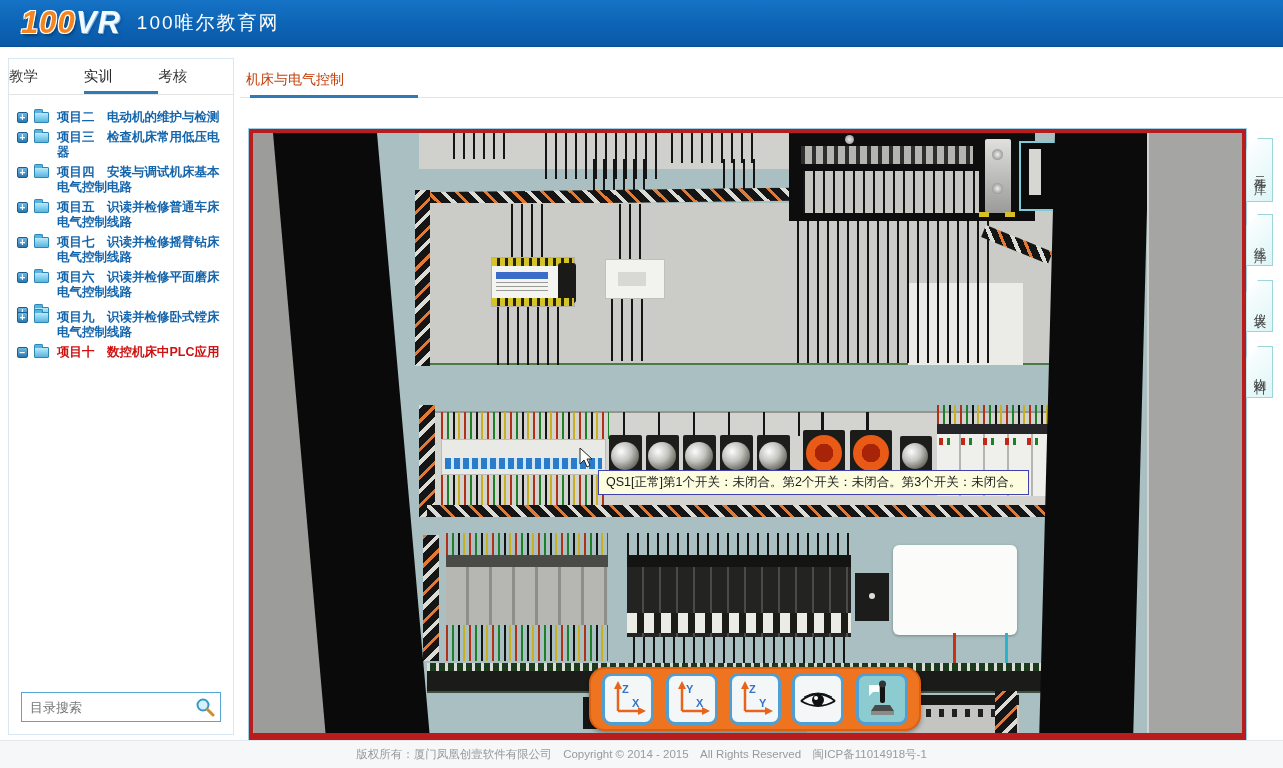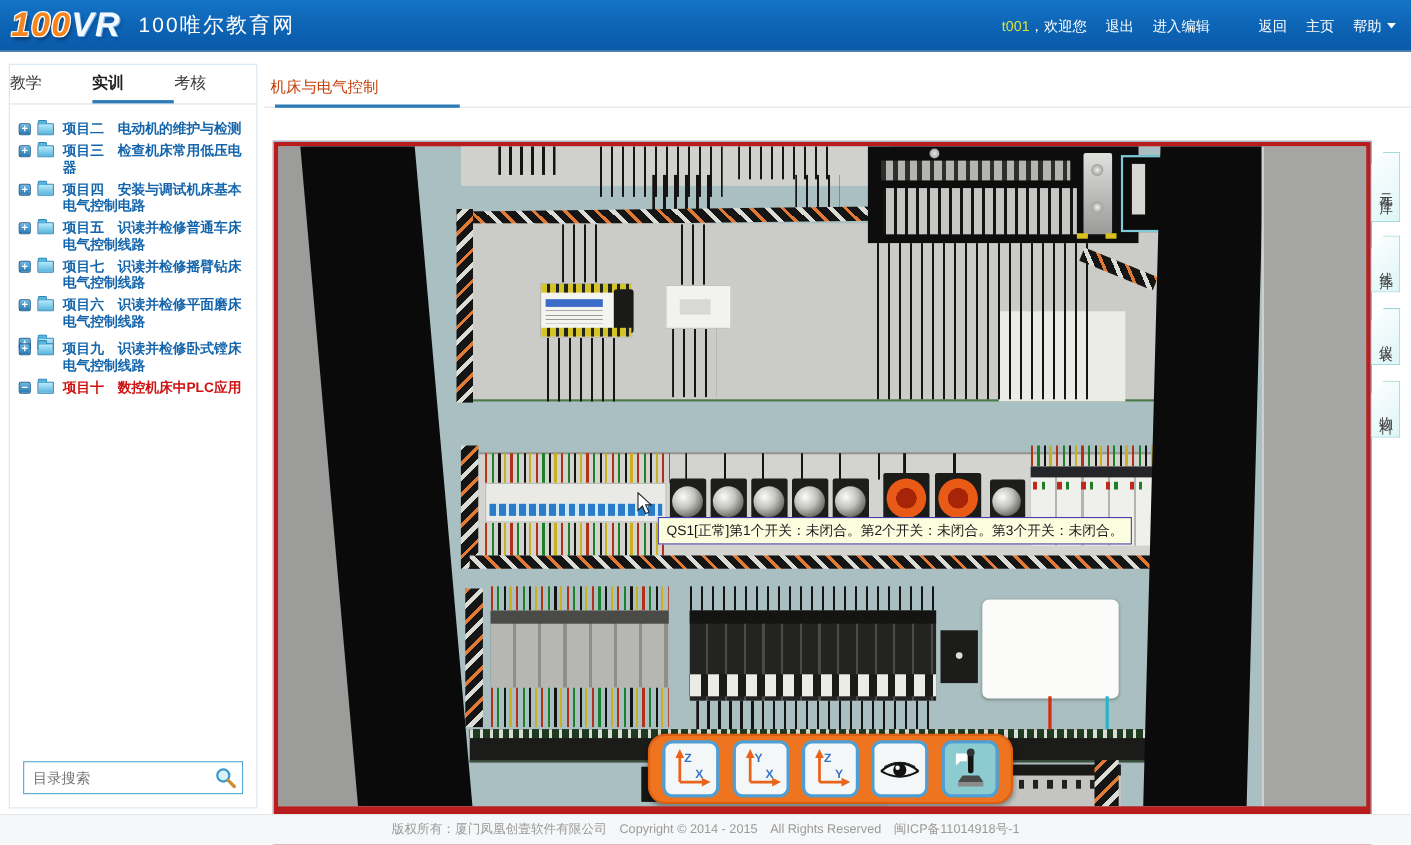"100" .logo { margin-left: 10px -> 21px }
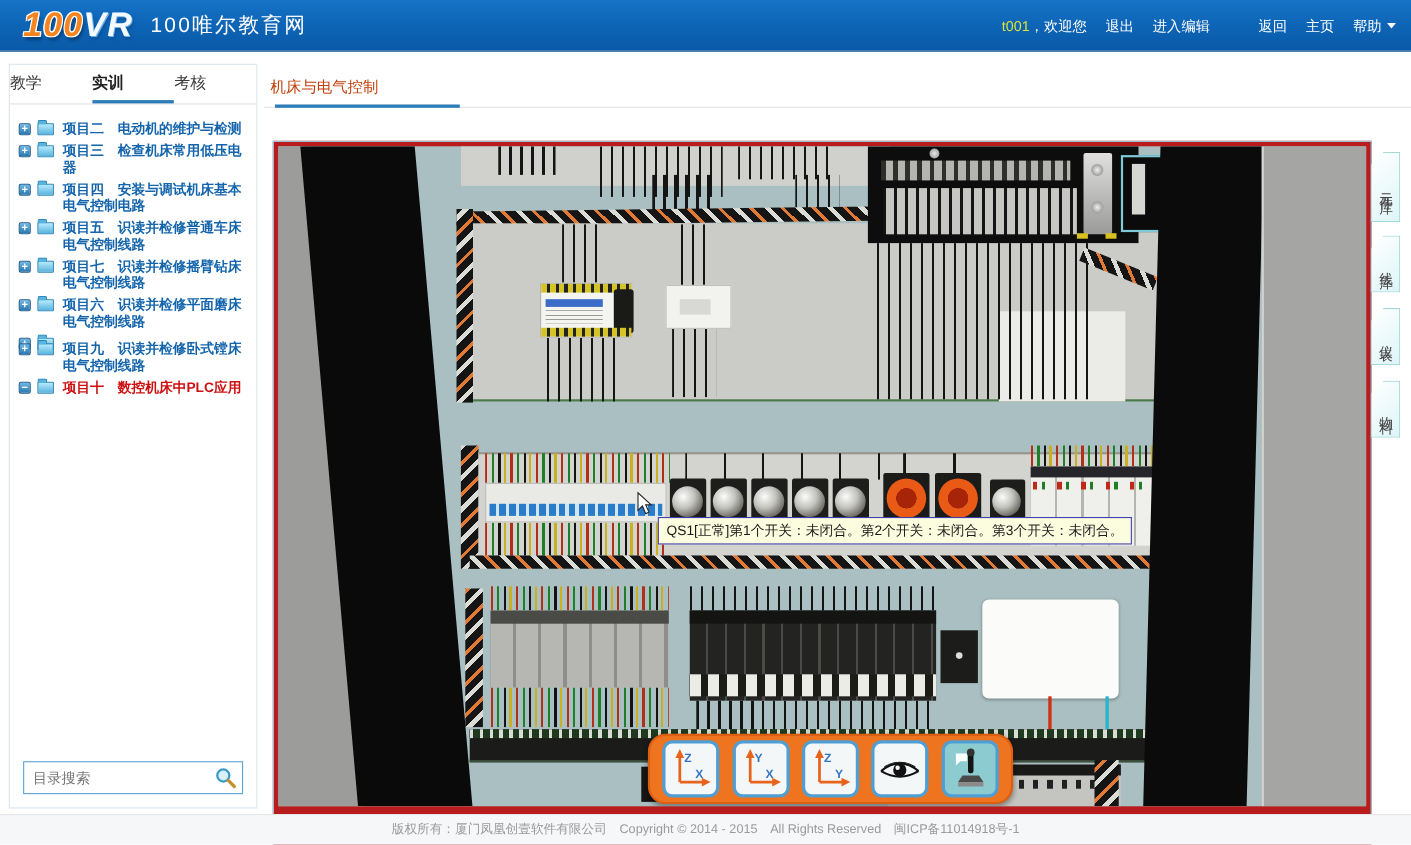"t001，欢迎您" div.hdr-nav { html: <div> <span><span>t001</span><span>，欢迎您</span></span> <span>退出</span> <span>进入编辑</span> <span></span> <span>返回</span> <span>主页</span> <span><span>帮助</span><span></span></span> </div> -> none }
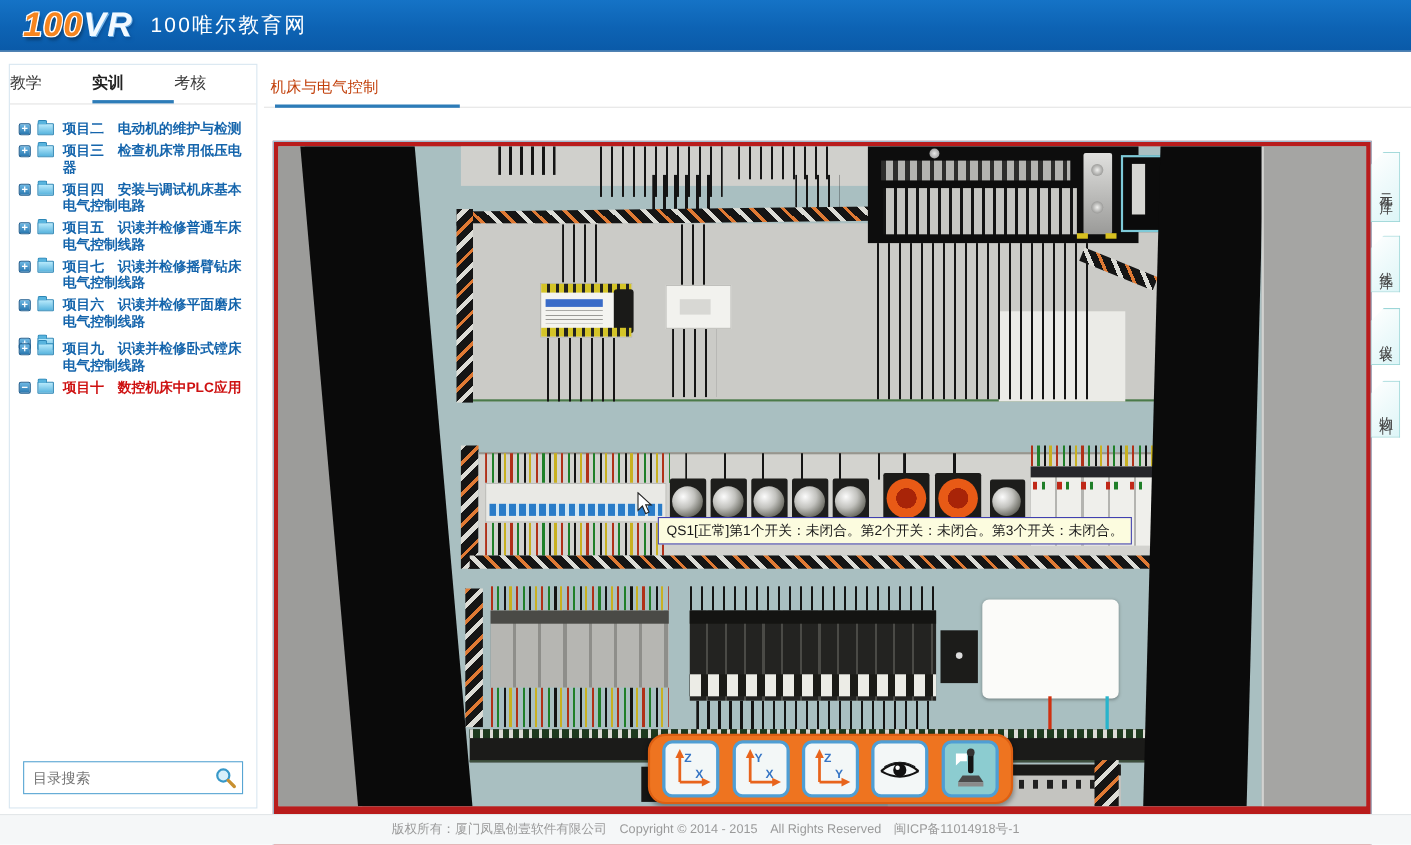"实训" .sb-tab.active { font-weight: bold -> normal }
